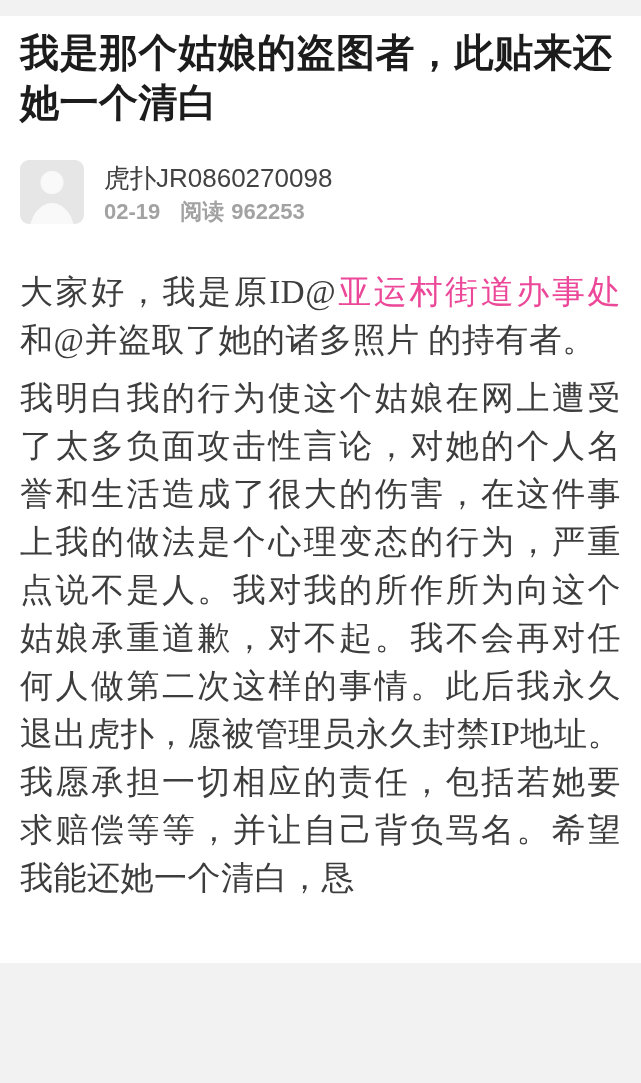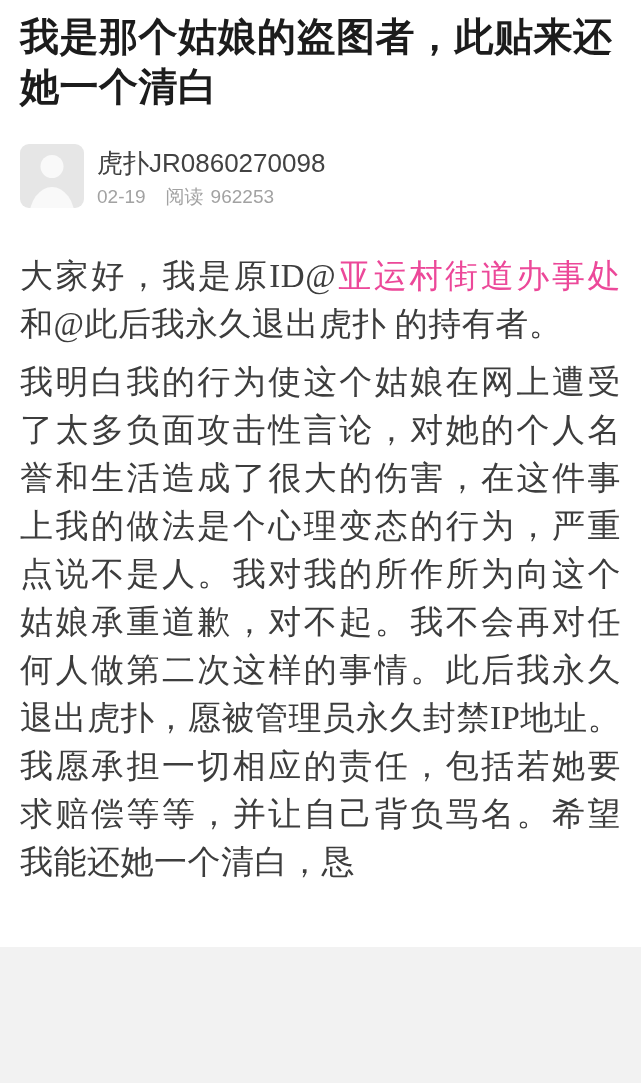"我是那个姑娘的盗图者，此贴来还她一个清白" .page { margin: 0 auto -> 16px auto }
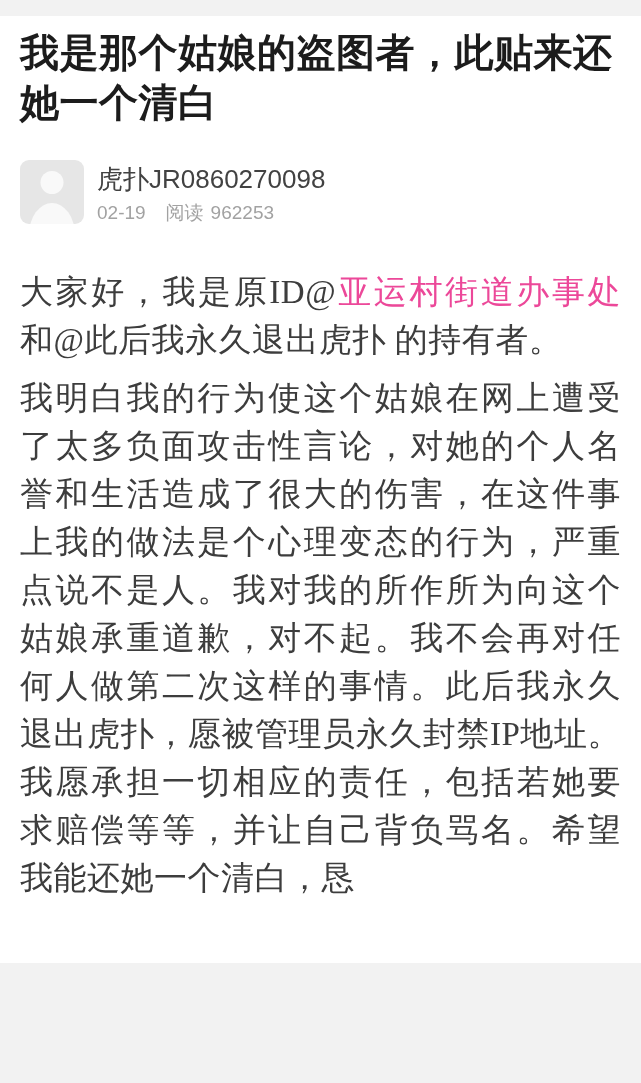"虎扑JR0860270098" .author-row { align-items: center -> flex-start; gap: 13px -> 20px }
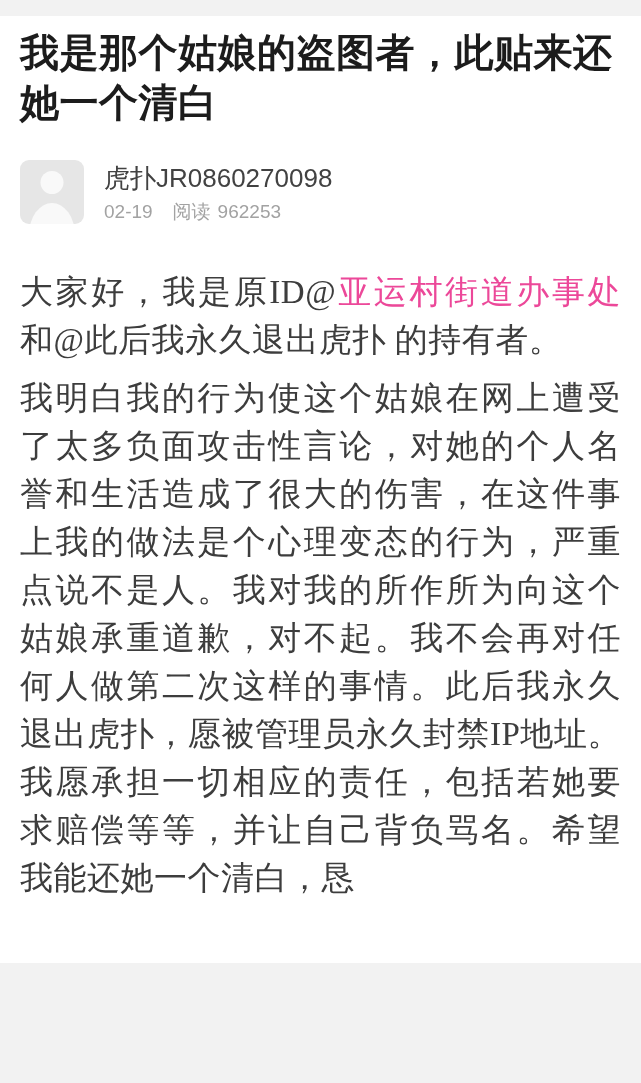"02-19" .meta-row { font-size: 19px -> 22px; font-weight: none -> bold }
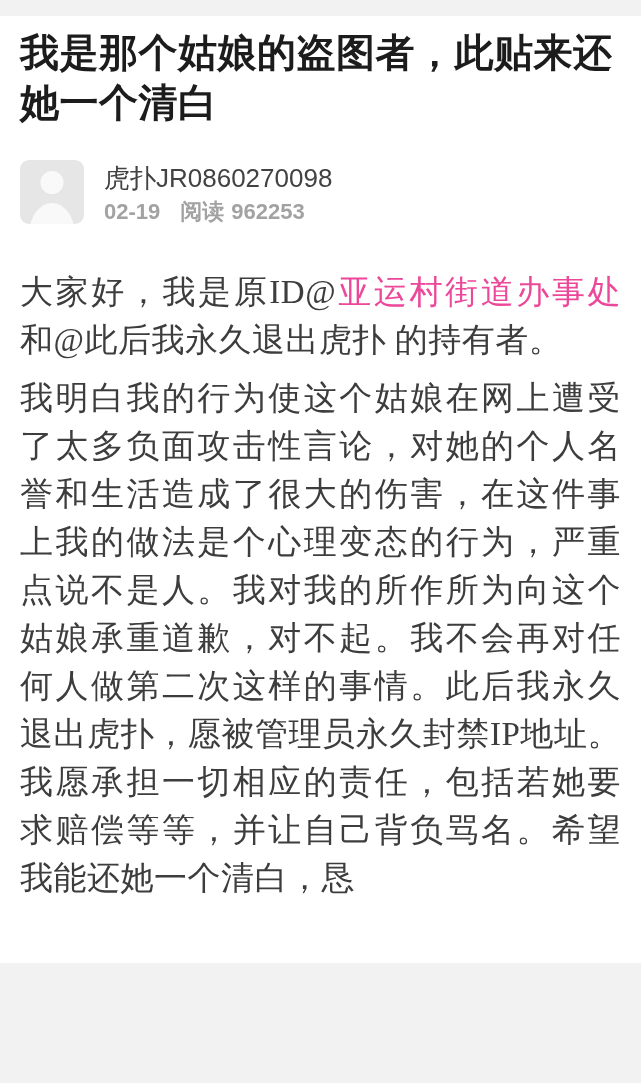"和@此后我永久退出虎扑 的持有者。" span.plain { text: @此后我永久退出虎扑 -> @并盗取了她的诸多照片 }
